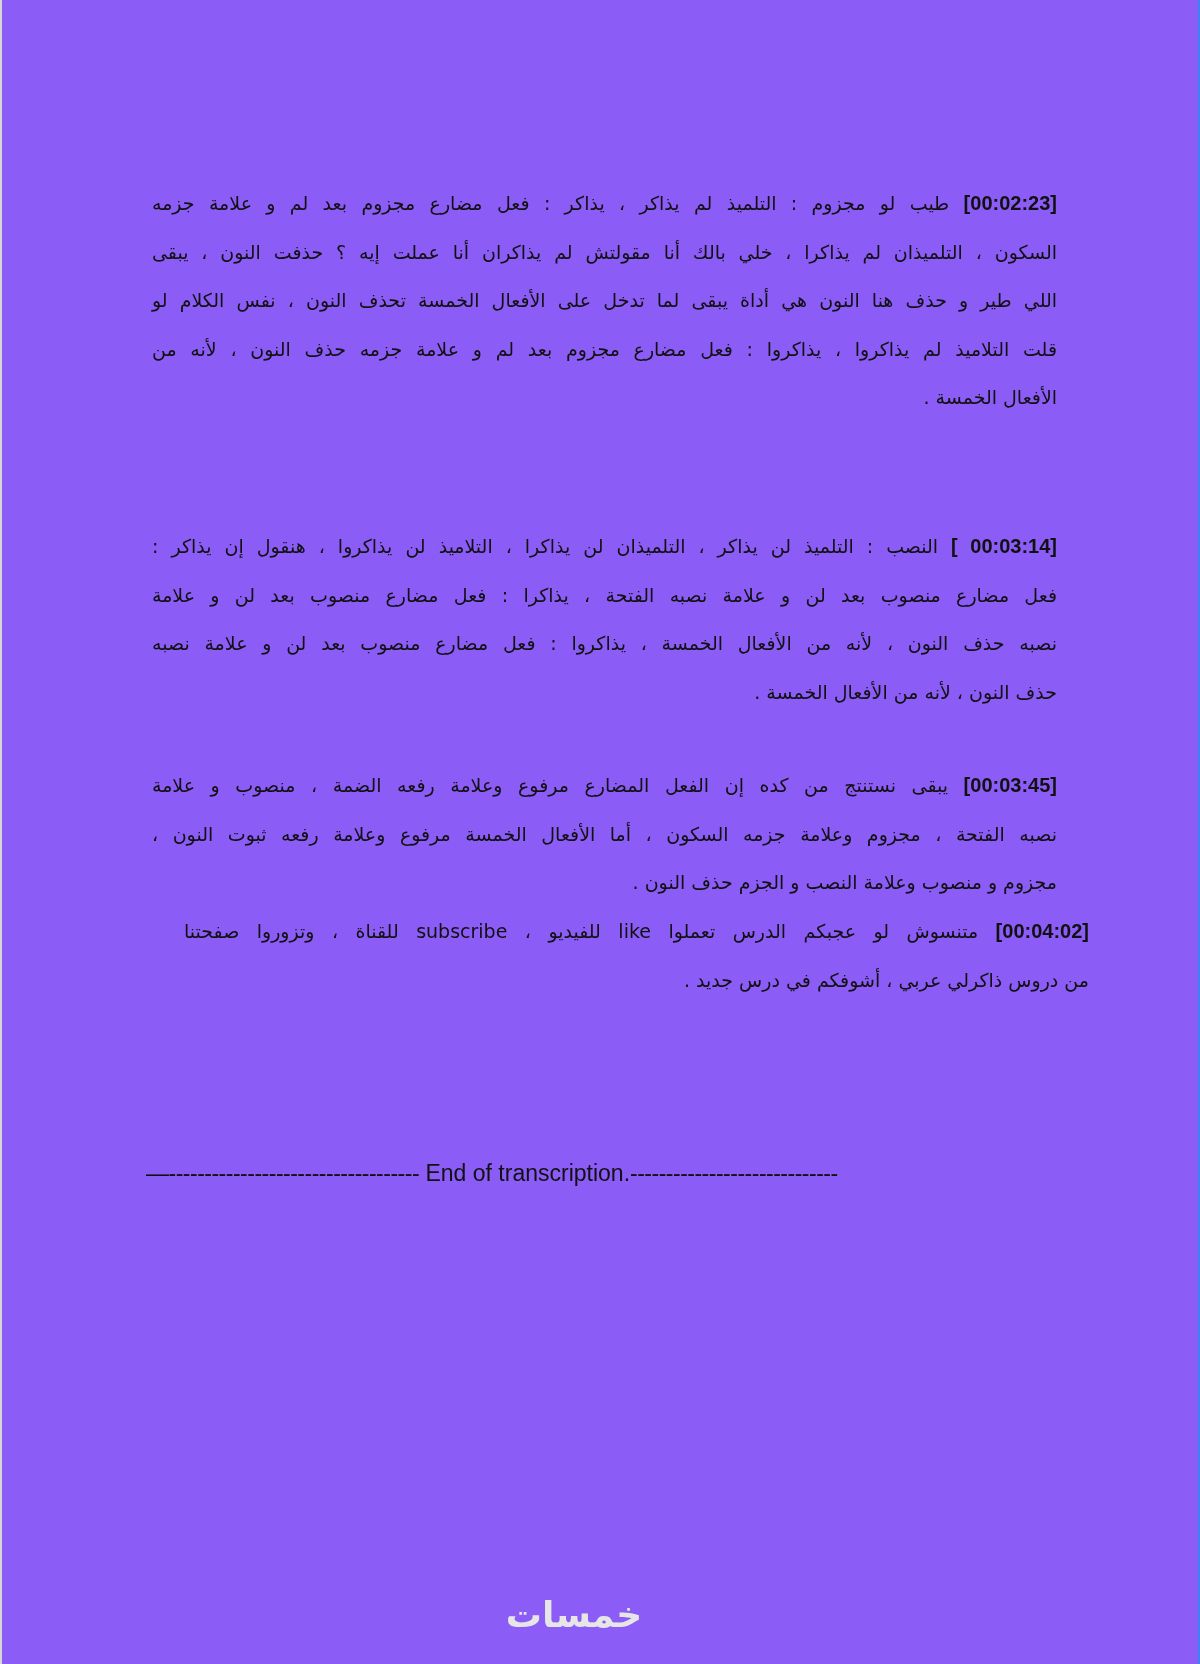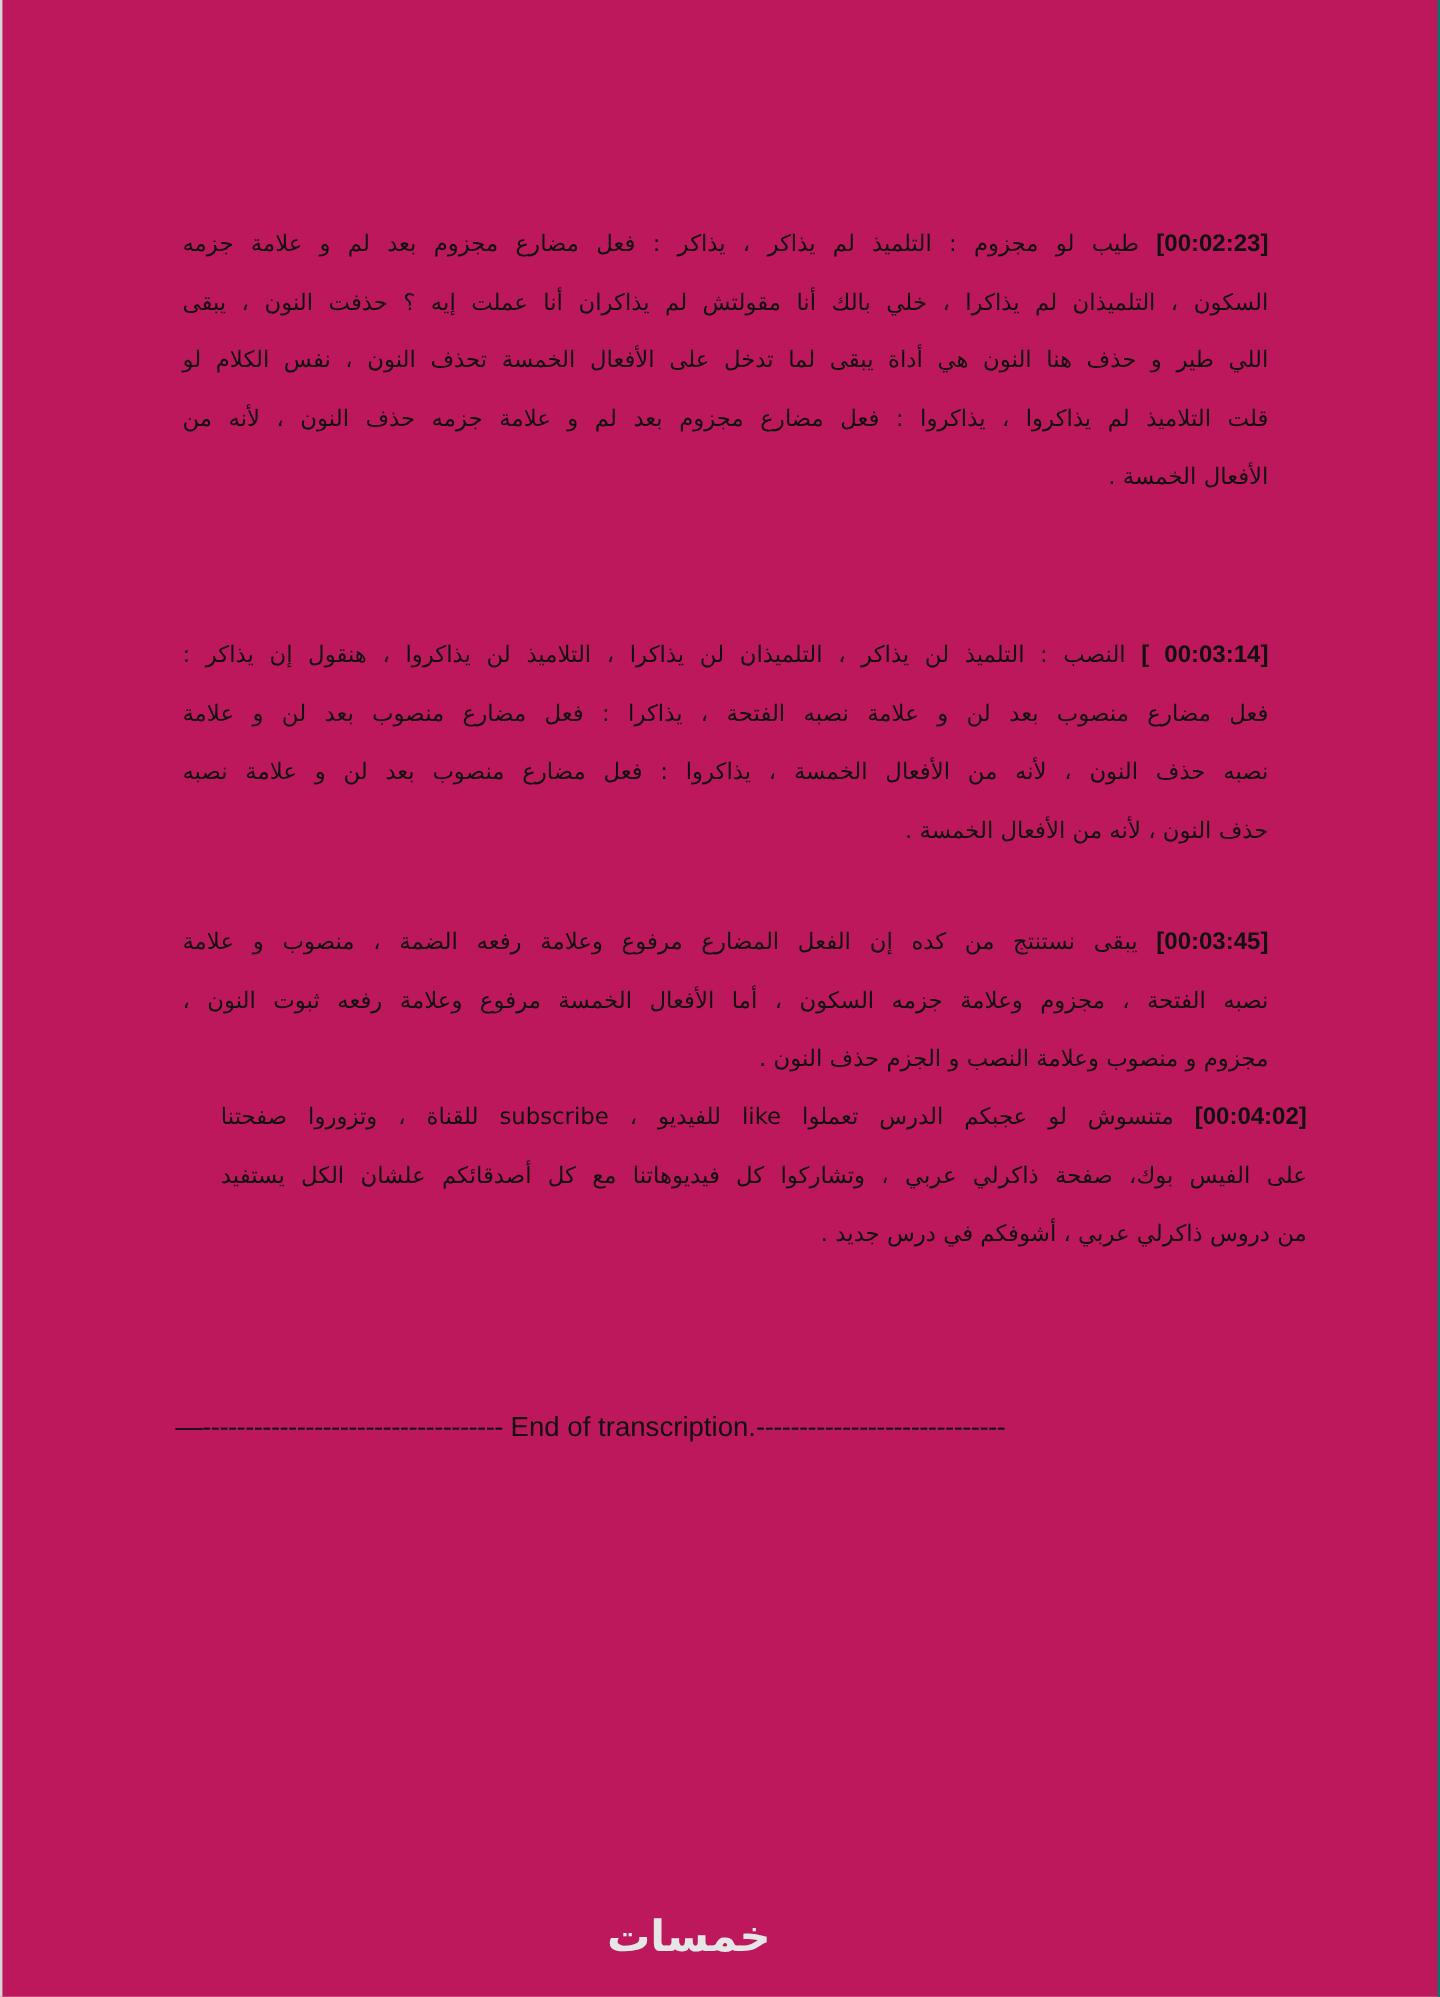"[00:02:23] طيب لو مجزوم :" .page { background: #be185d -> #8b5cf6; border-right: 2px solid #0f766e -> 2px solid #3b82f6 }
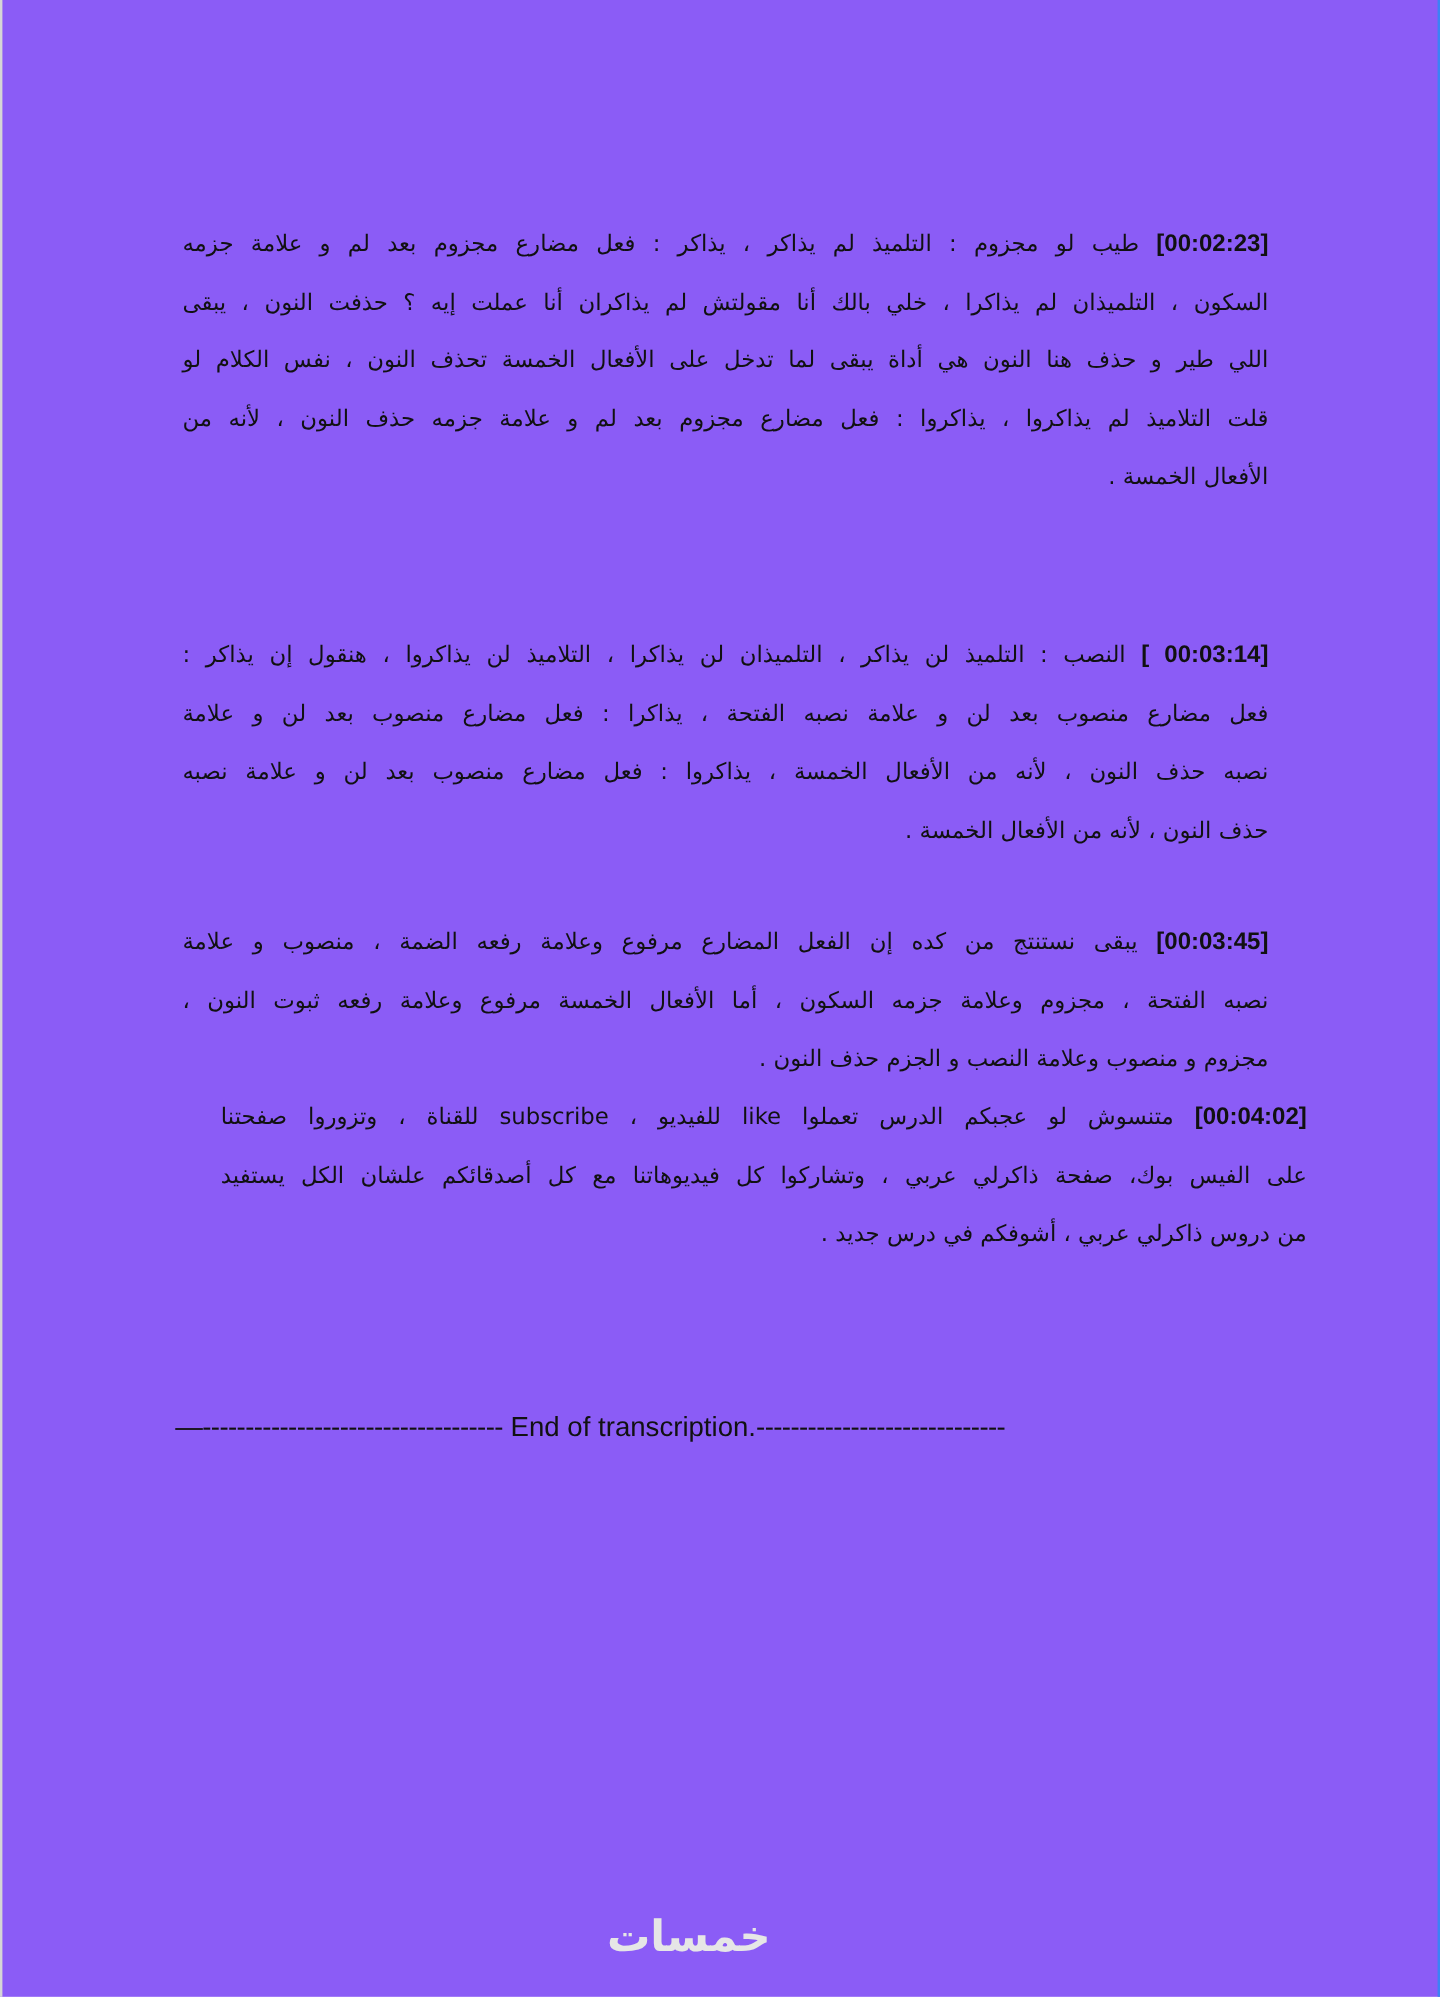"على الفيس بوك، صفحة ذاكرلي" span.line { html: <span>على الفيس بوك، صفحة ذاكرلي عربي ، وتشاركوا كل فيديوهاتنا مع كل أصدقائكم علشان الكل يستفيد</span> -> none }
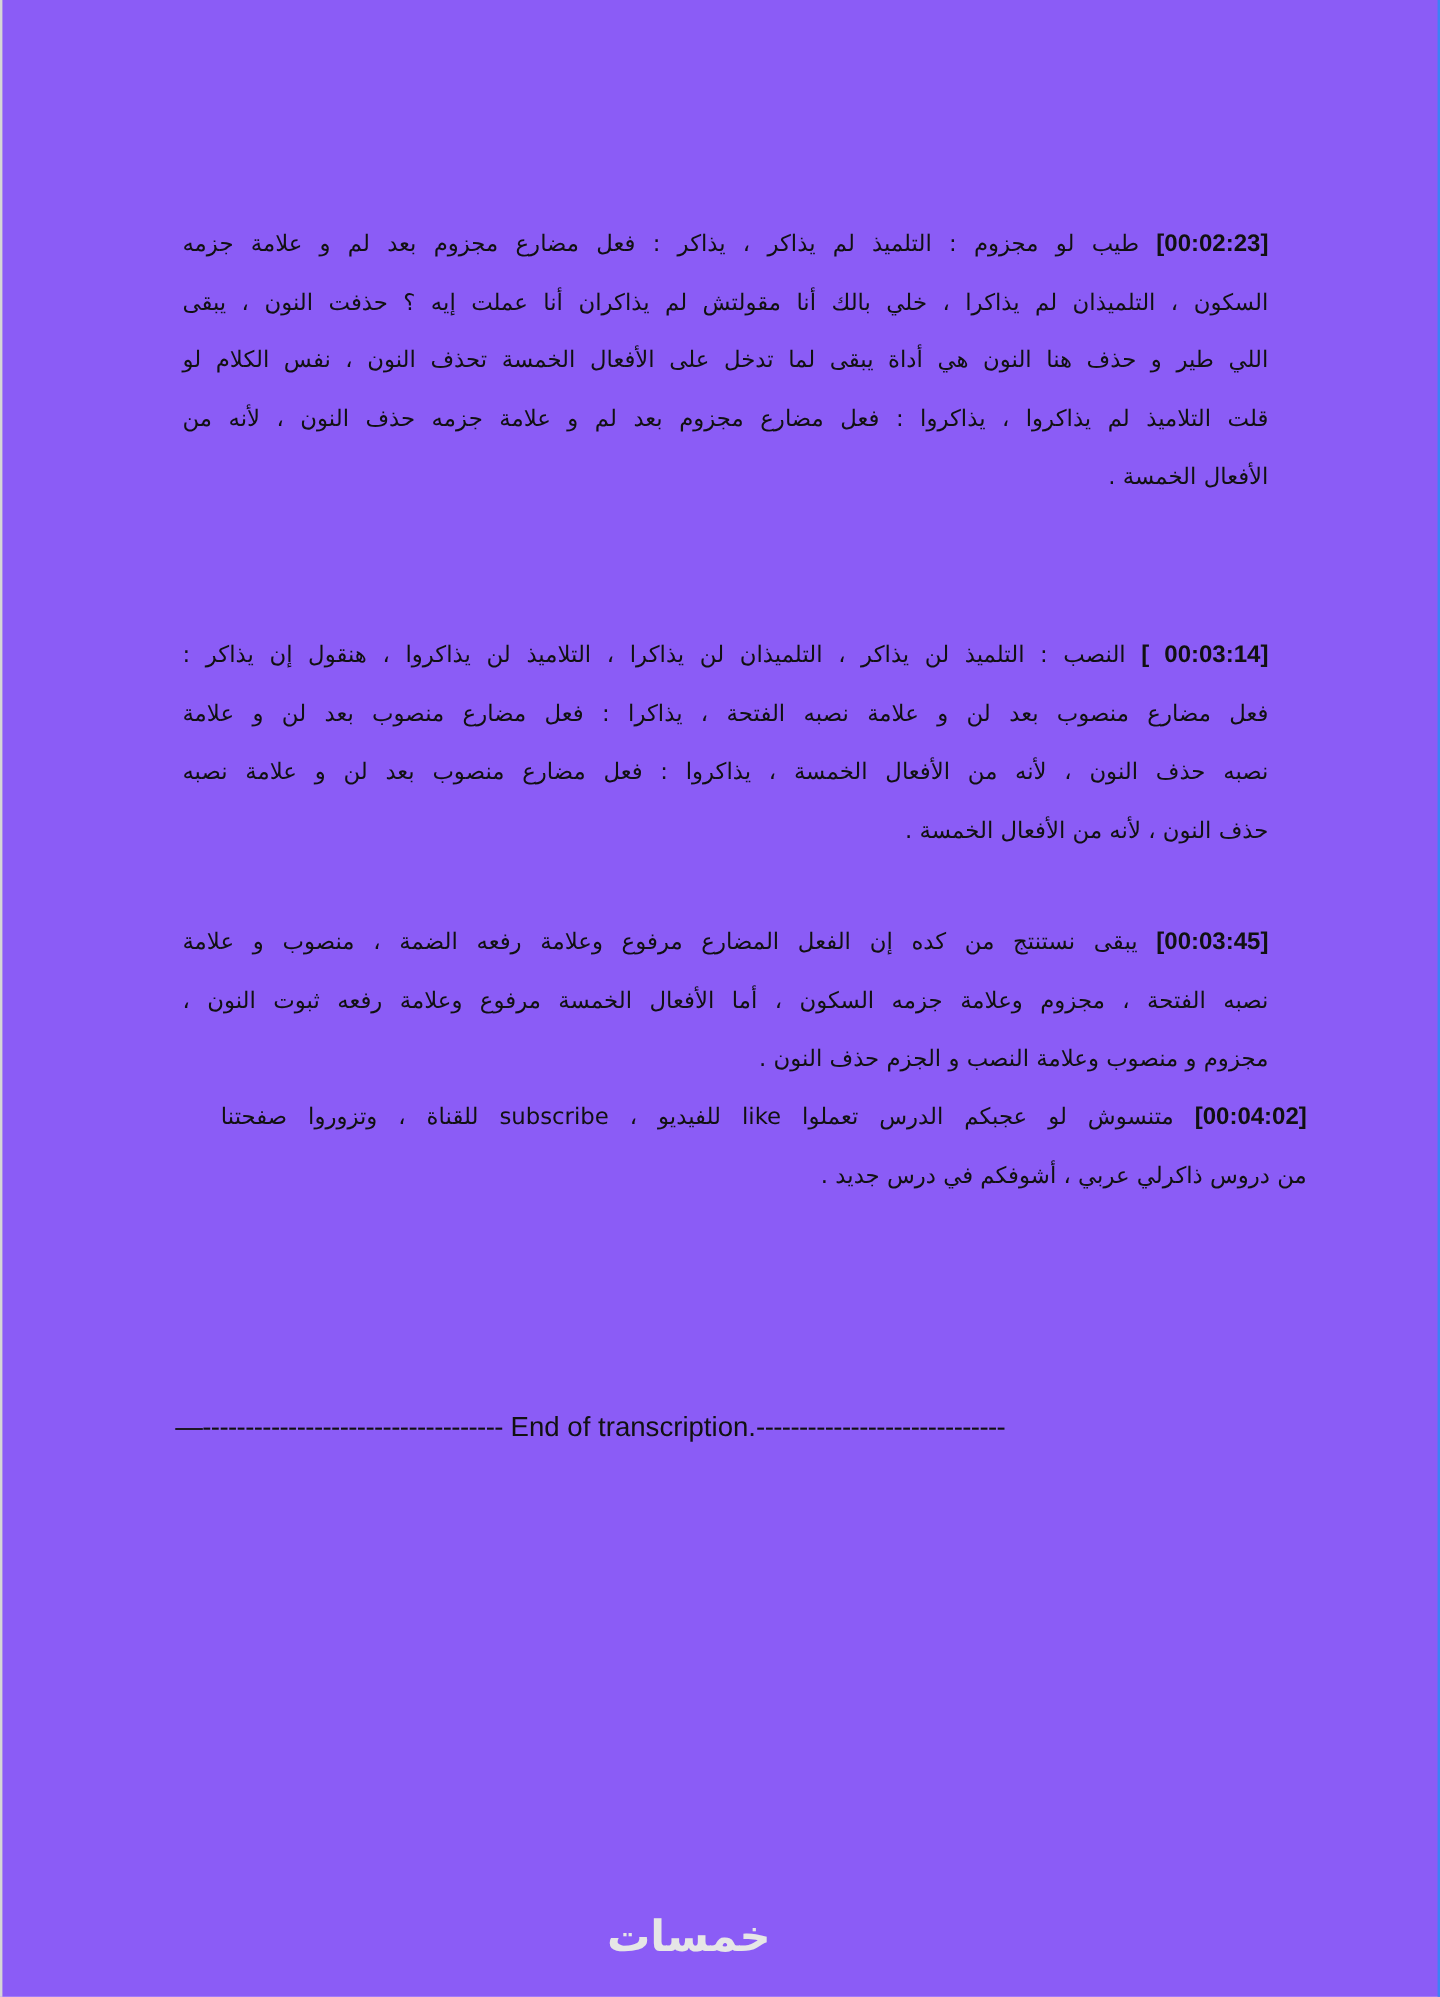"—----------------------------------- End" .end-line { margin-top: 16px -> none }
